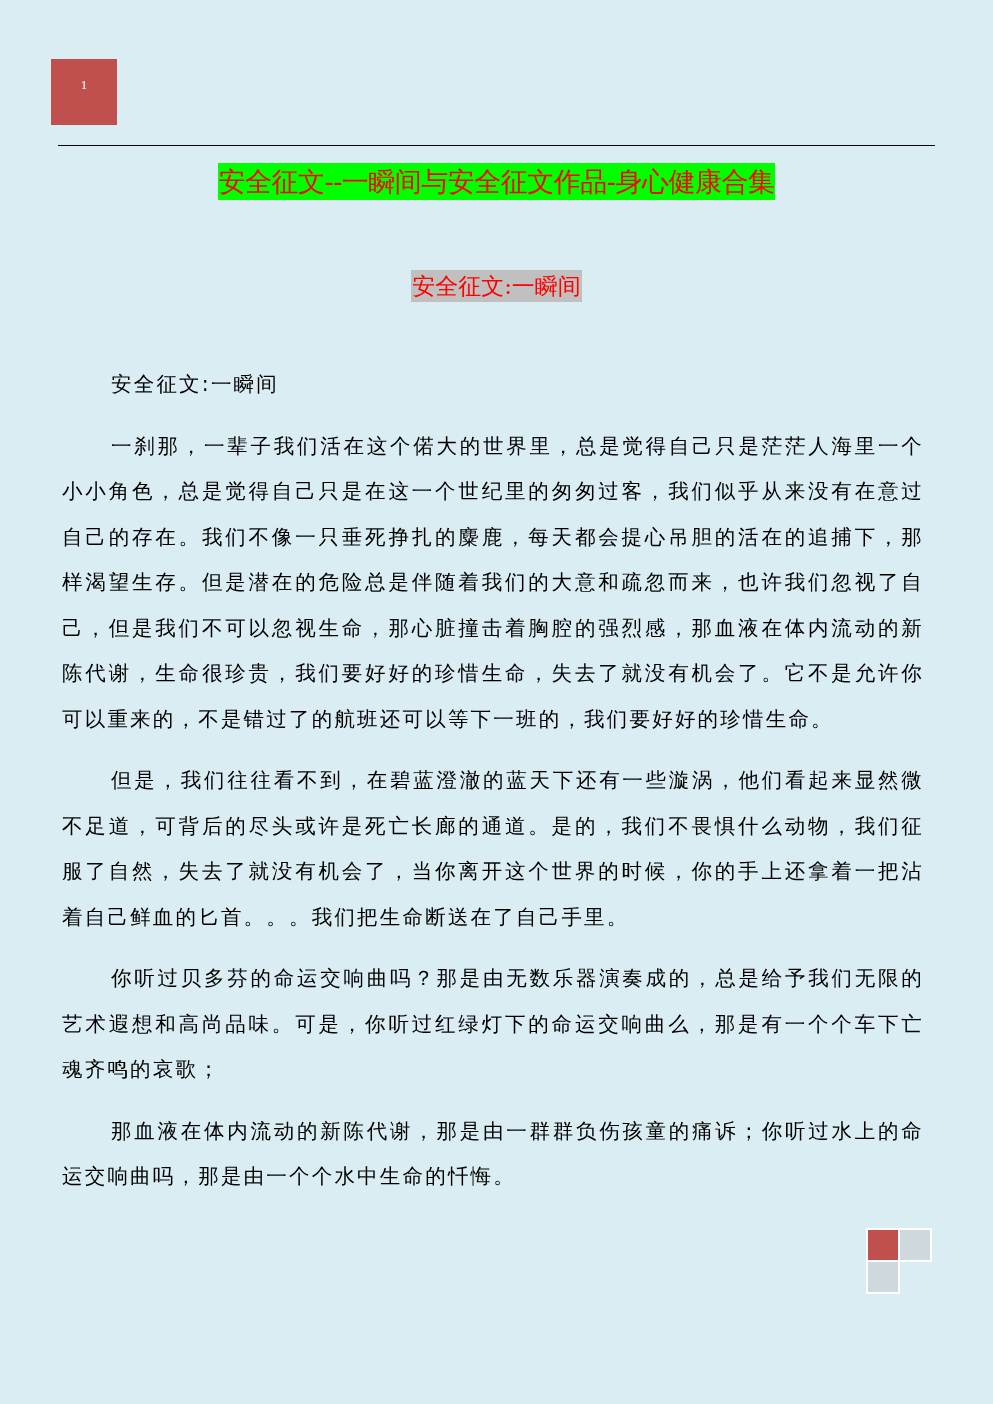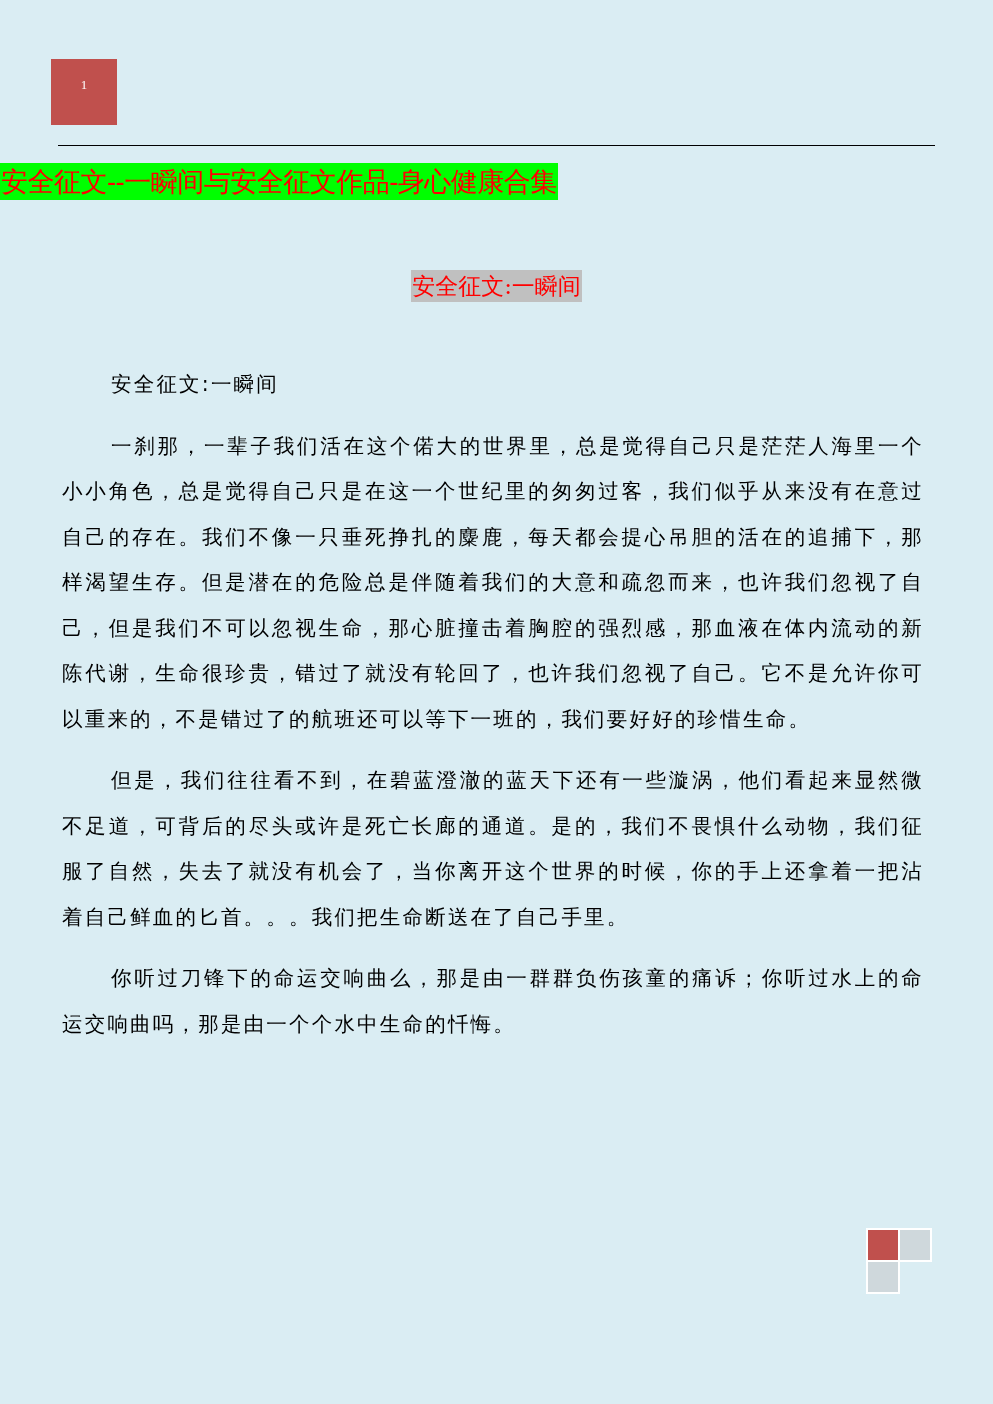"安全征文--一瞬间与安全征文作品-身心健康合集" .doc-title-wrap { text-align: left -> center }
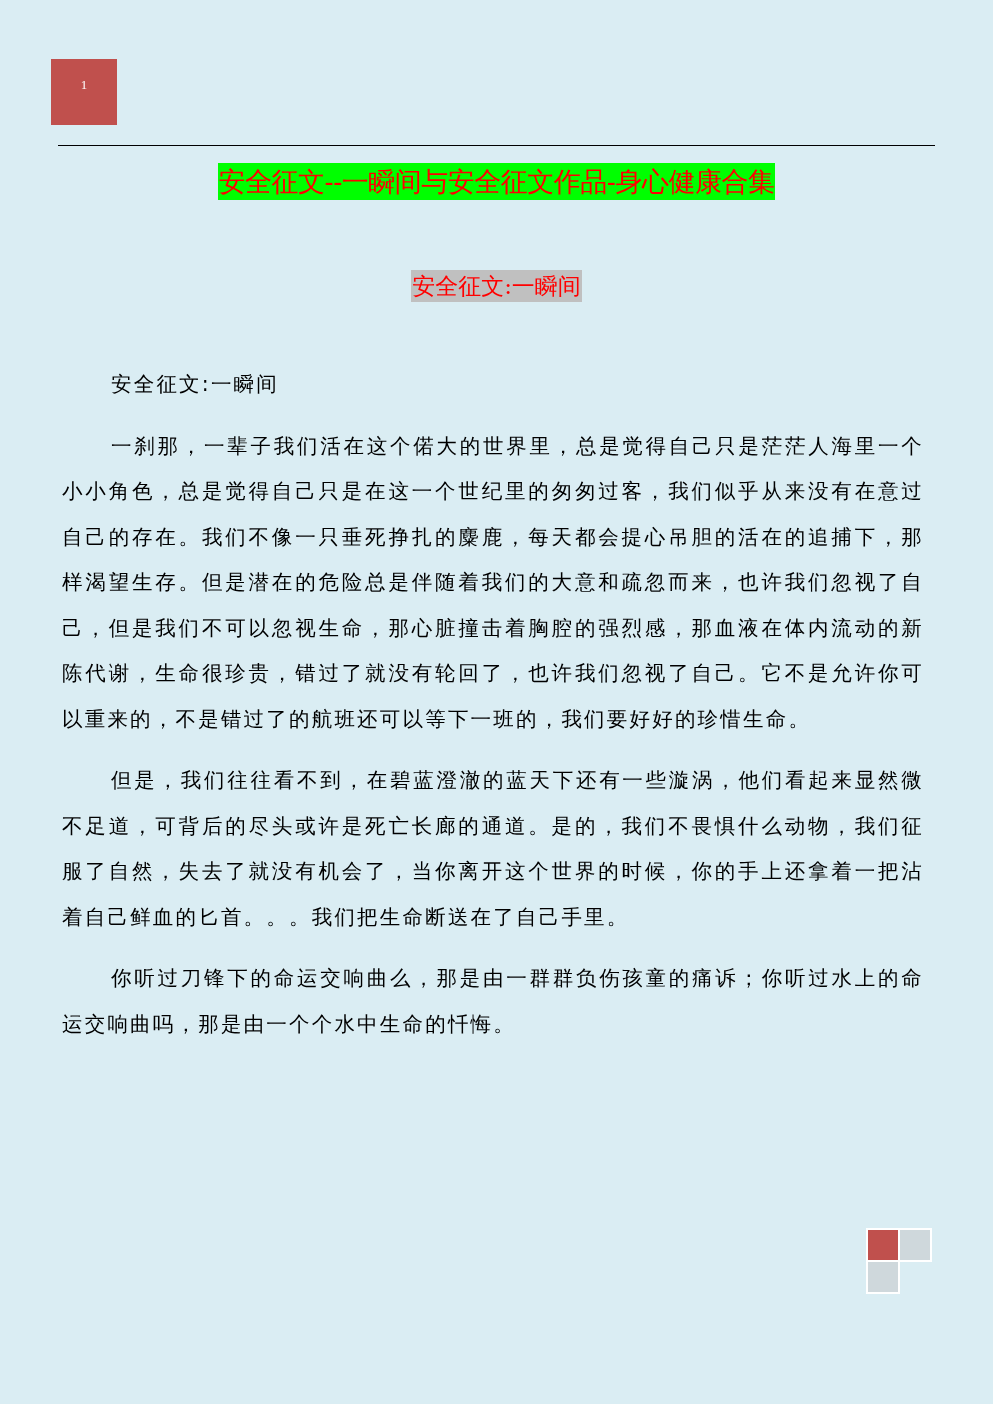"一刹那，一辈子我们活在这个偌大的世界里，总是觉得自己只是茫茫人海里一个小小角色，" p { text: 错过了就没有轮回了，也许我们忽视了自己 -> 我们要好好的珍惜生命，失去了就没有机会了 }
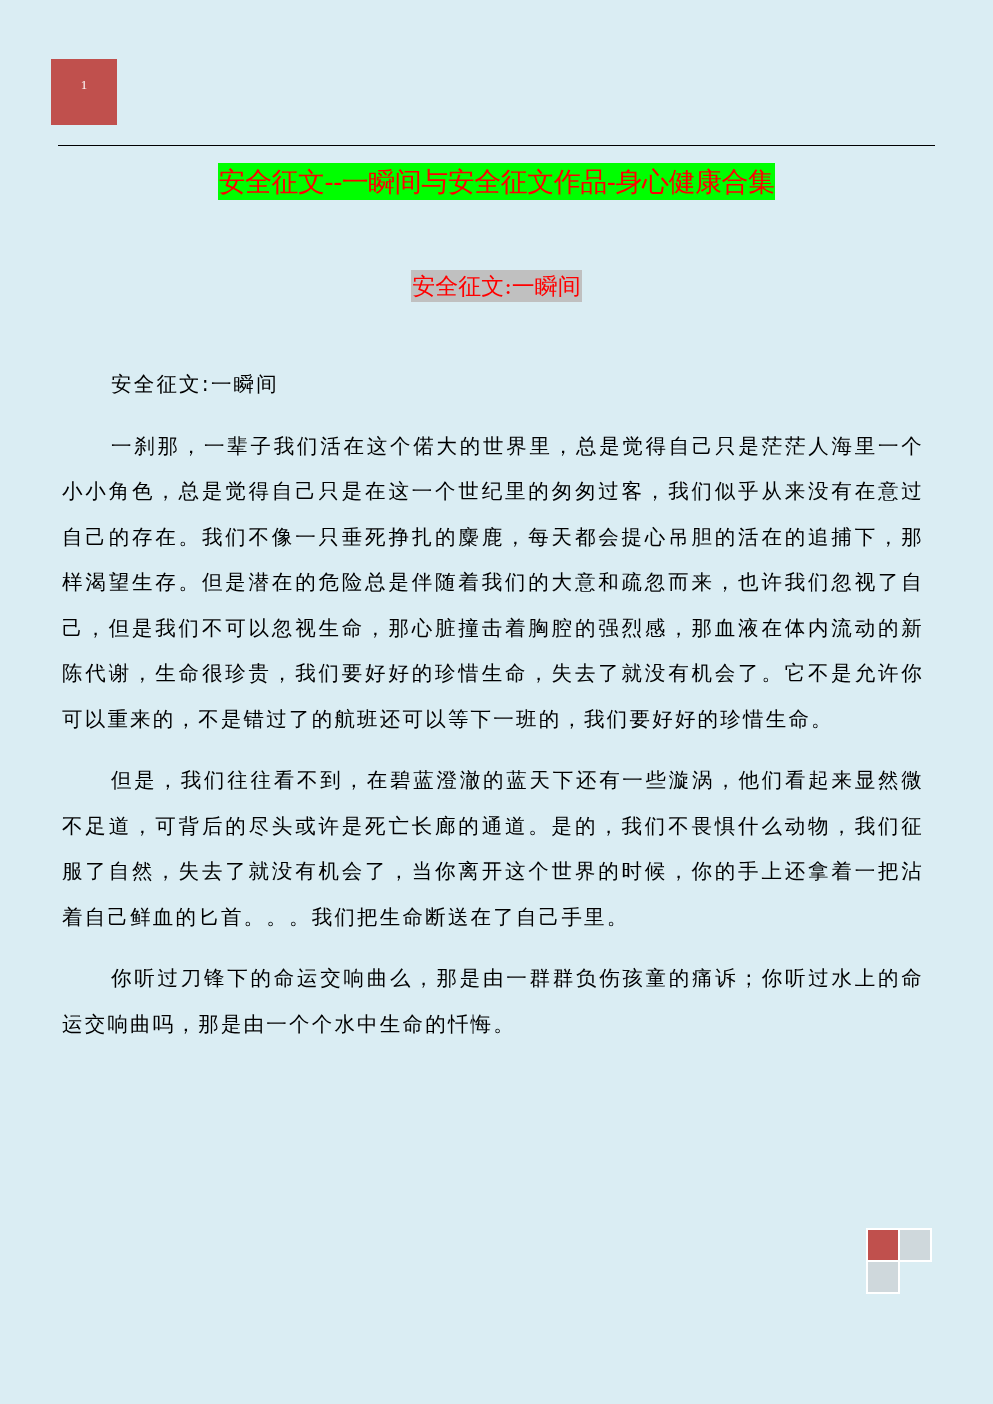"你听过贝多芬的命运交响曲吗？那是由无数乐器演奏成的，总是给予我们无限的艺术遐想和" p { html: none -> <p>你听过贝多芬的命运交响曲吗？那是由无数乐器演奏成的，总是给予我们无限的艺术遐想和高尚品味。可是，你听过红绿灯下的命运交响曲么，那是有一个个车下亡魂齐鸣的哀歌；</p> }
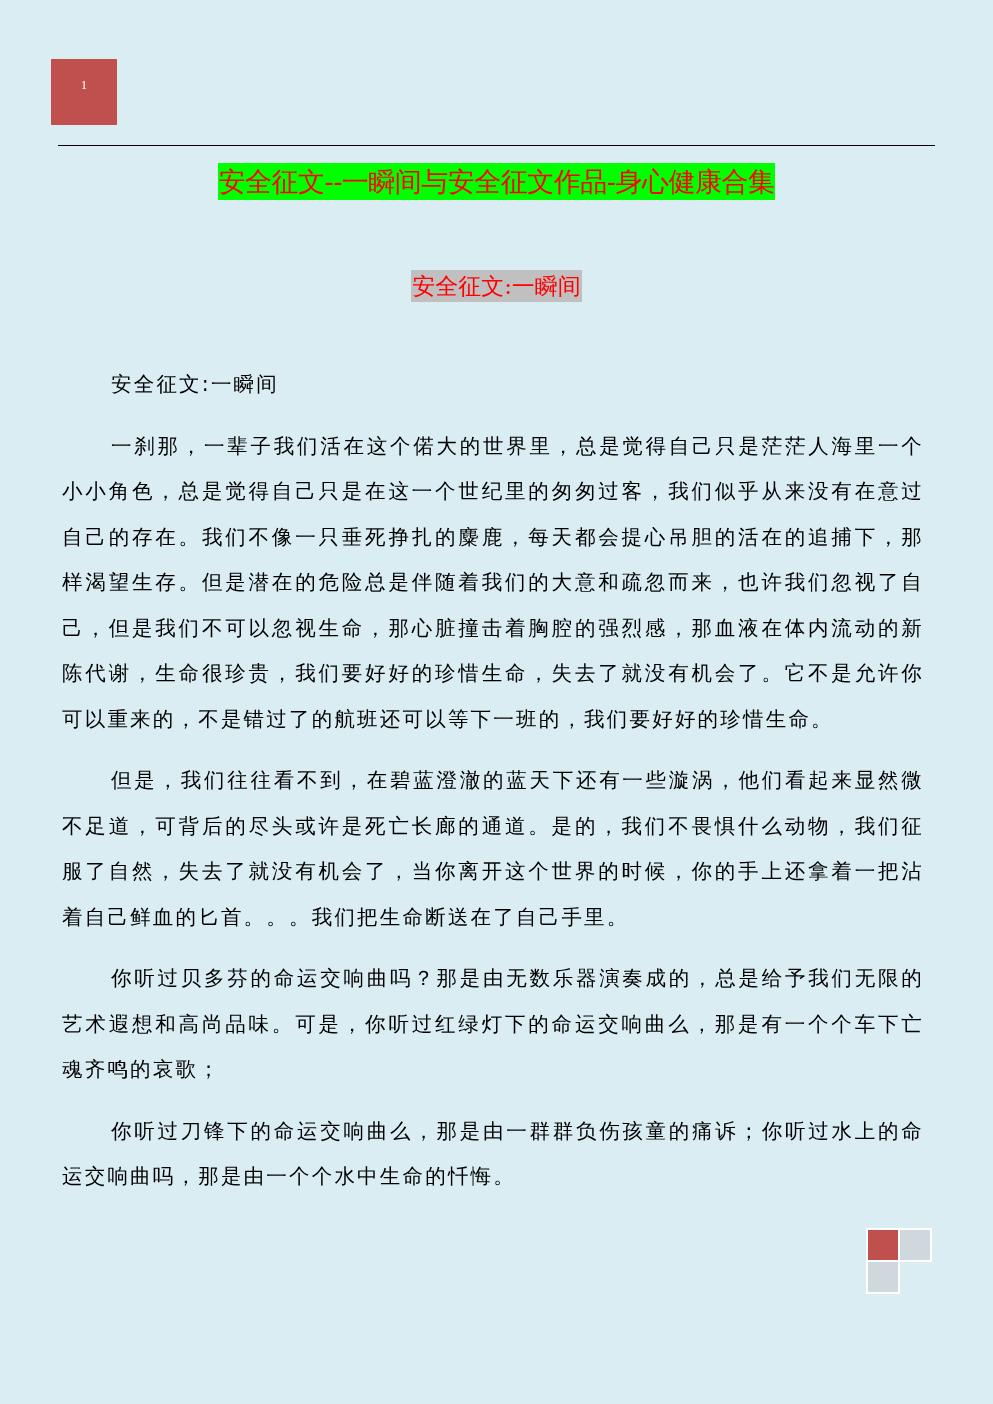"你听过刀锋下的命运交响曲么，那是由一群群负伤孩童的痛诉；你听过水上的命运交响曲吗" p { text: 你听过刀锋下的命运交响曲么 -> 那血液在体内流动的新陈代谢 }
